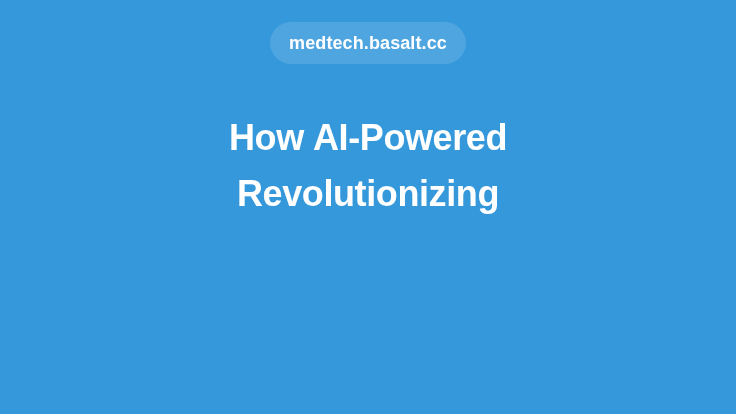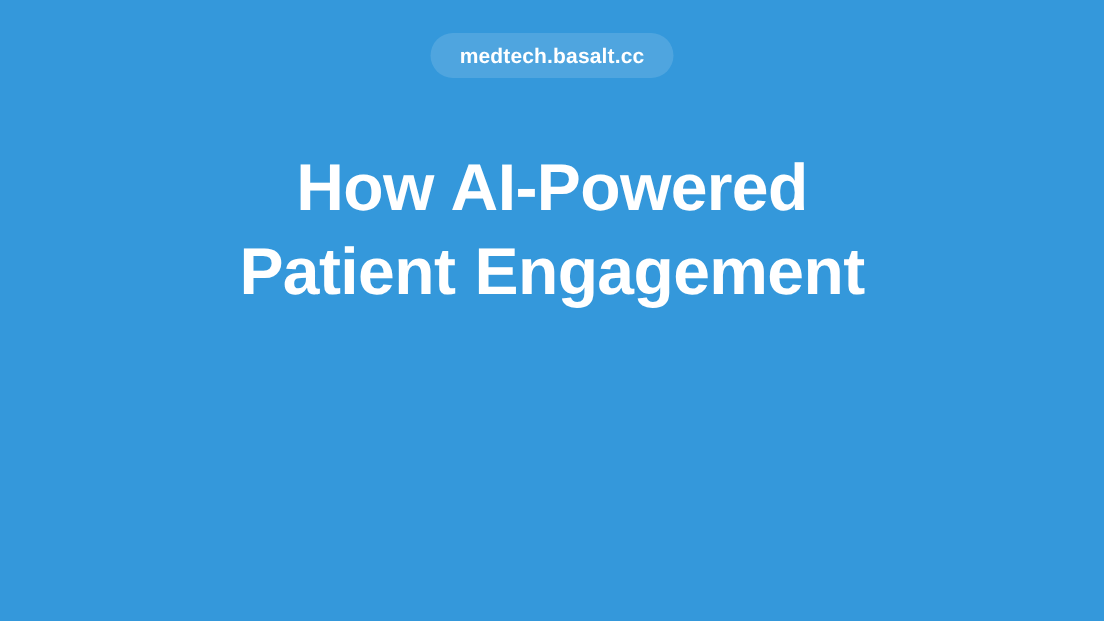"medtech.basalt.cc" .badge { font-size: 14px -> 18px; height: 30px -> 42px }
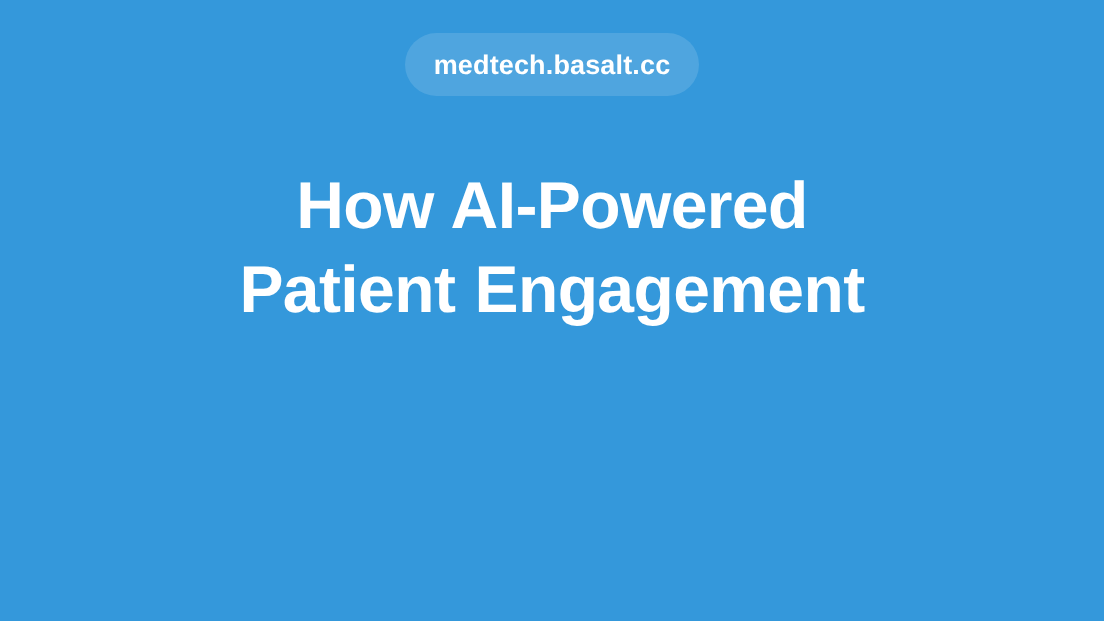"How AI-Powered" .headline { font-size: 44px -> 36px }
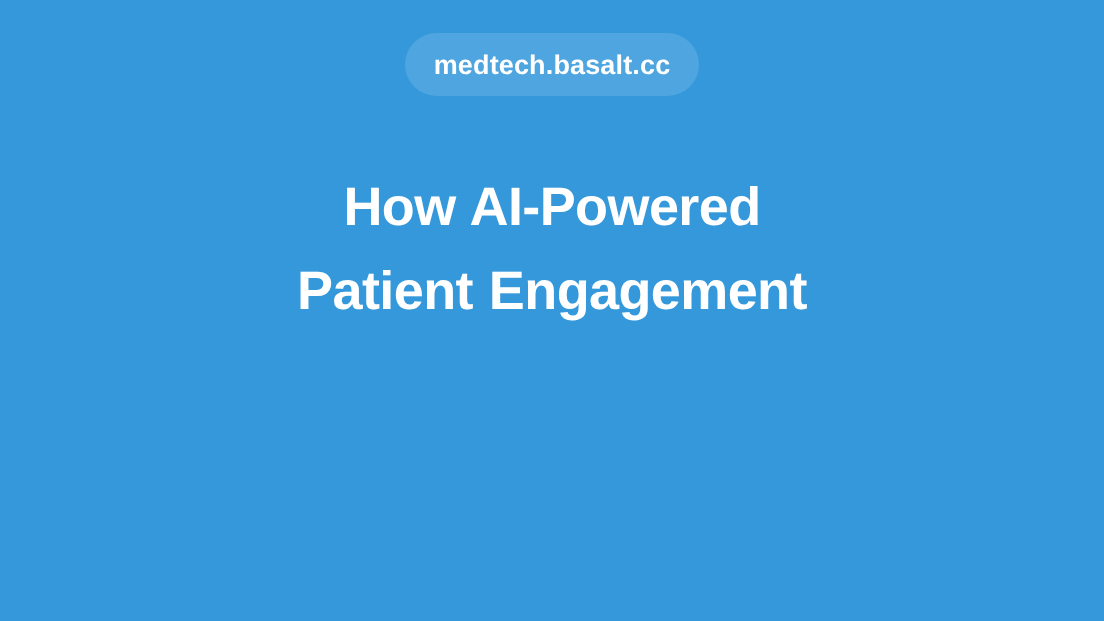"Revolutionizing" span.line { html: none -> <span>Revolutionizing</span> }
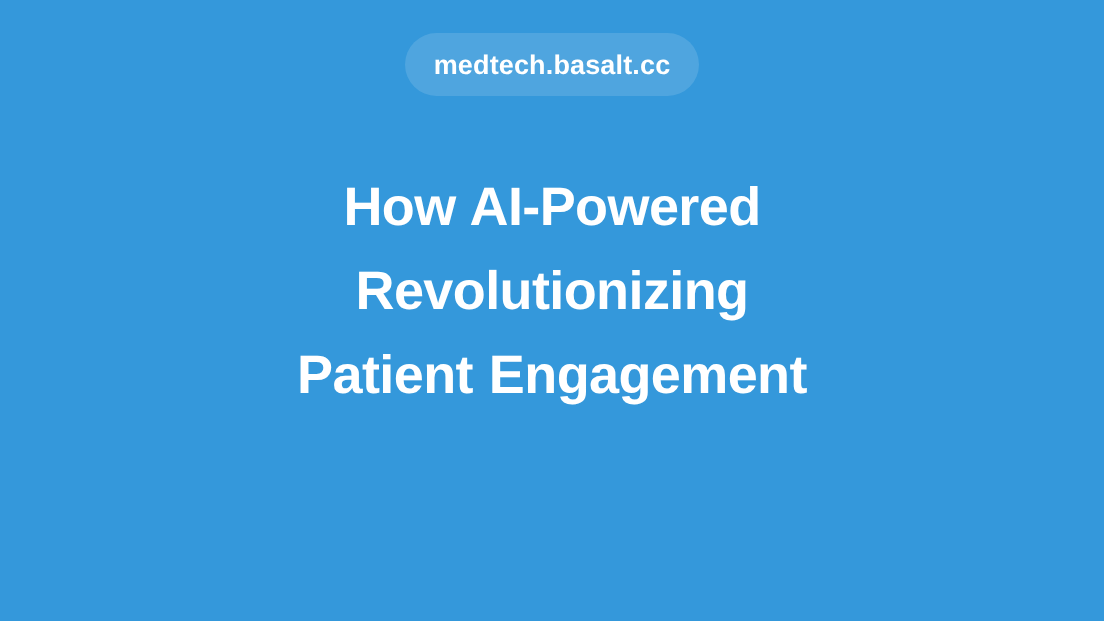"Patient Engagement" span.line { html: <span>Patient Engagement</span> -> none }
